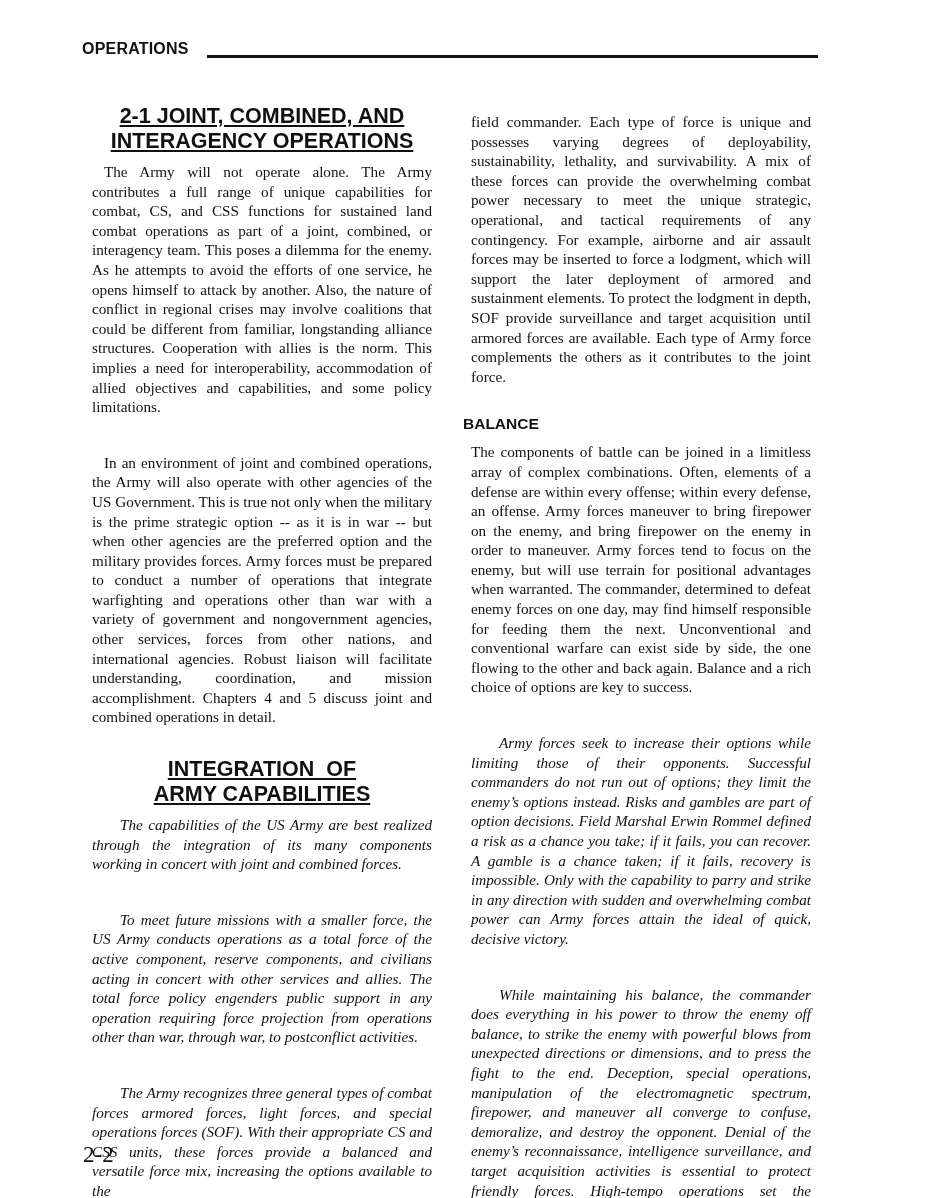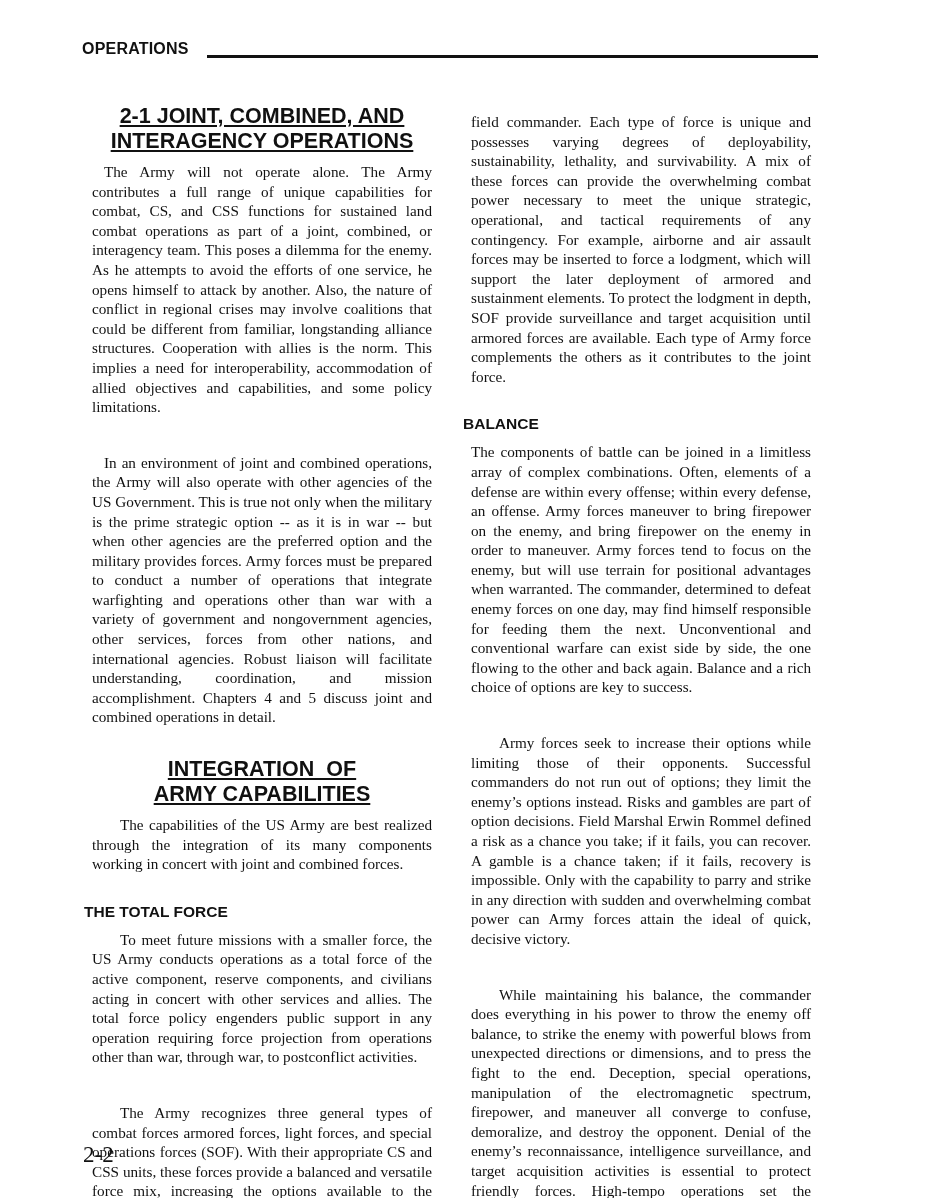"Army forces seek to increase" .indent2 { font-style: none -> italic }
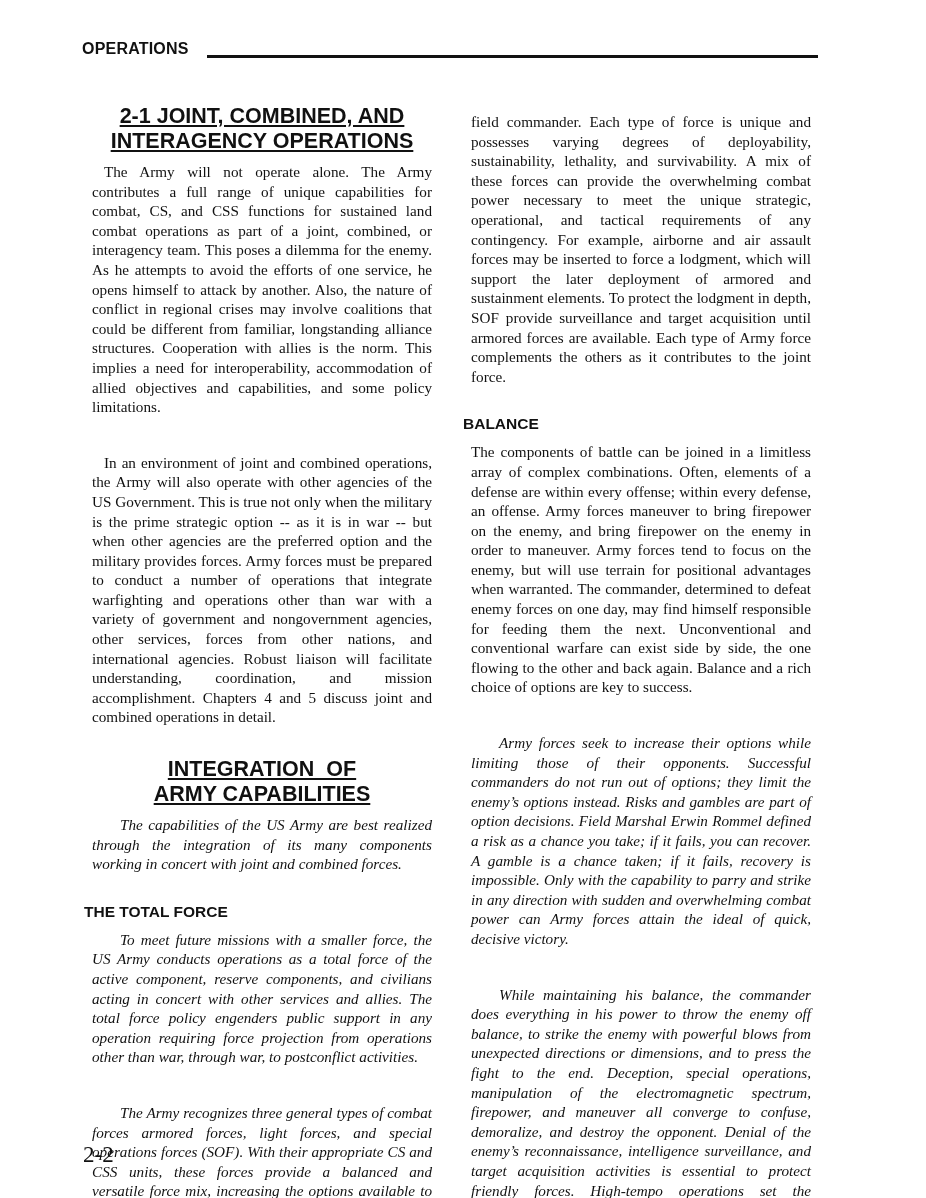"THE TOTAL FORCE" h2.subhead { html: <h2>THE TOTAL FORCE</h2> -> none }
